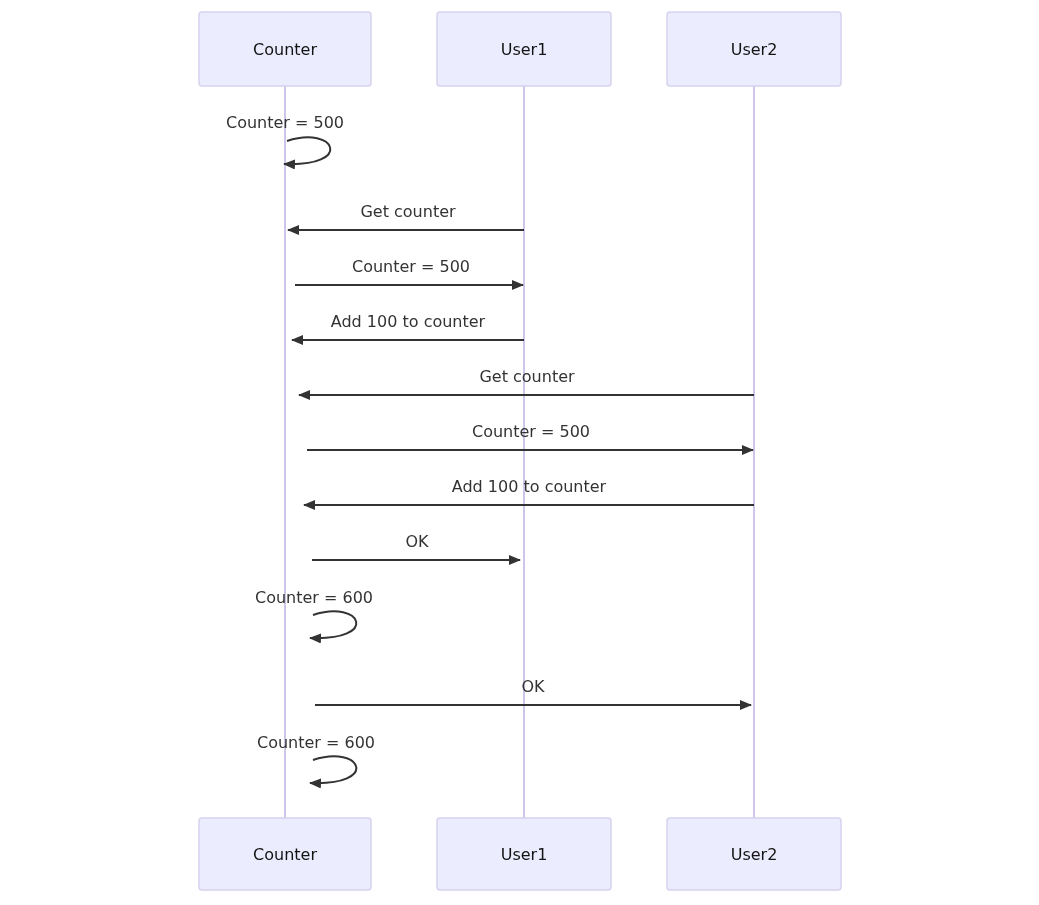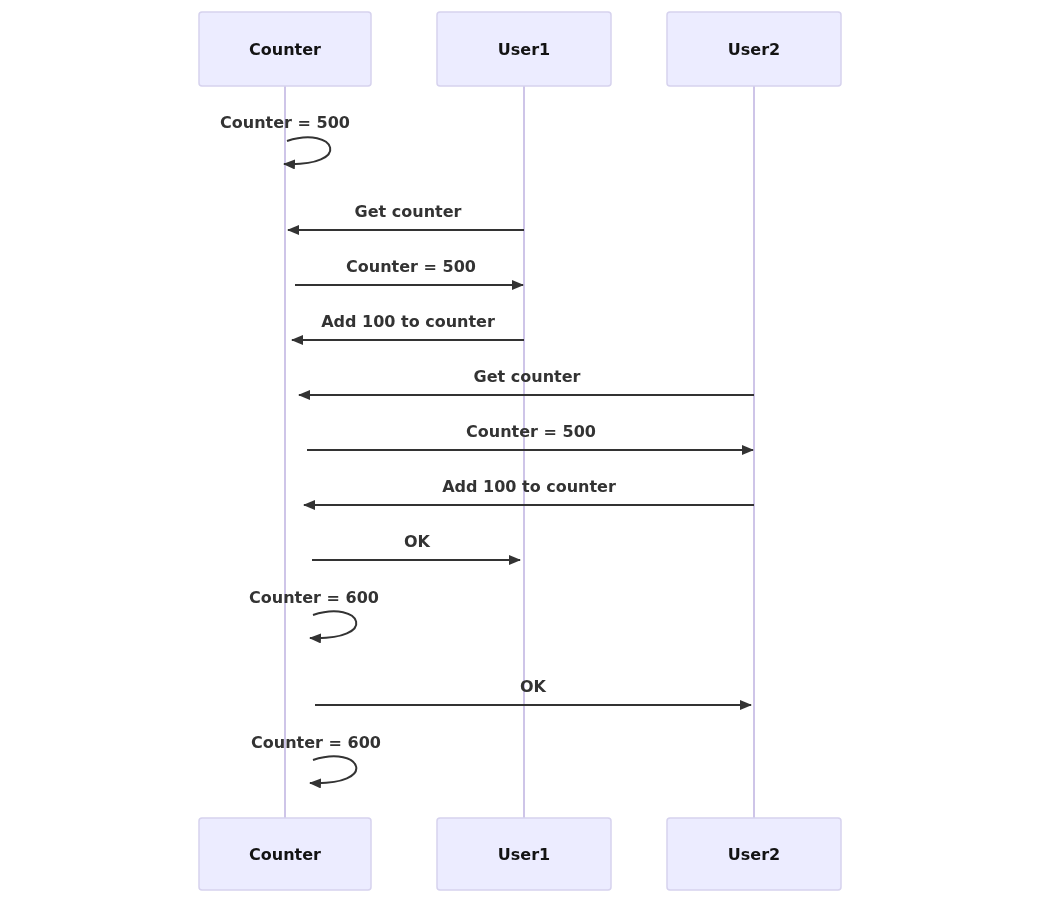"Counter" .stage { font-weight: bold -> none }
